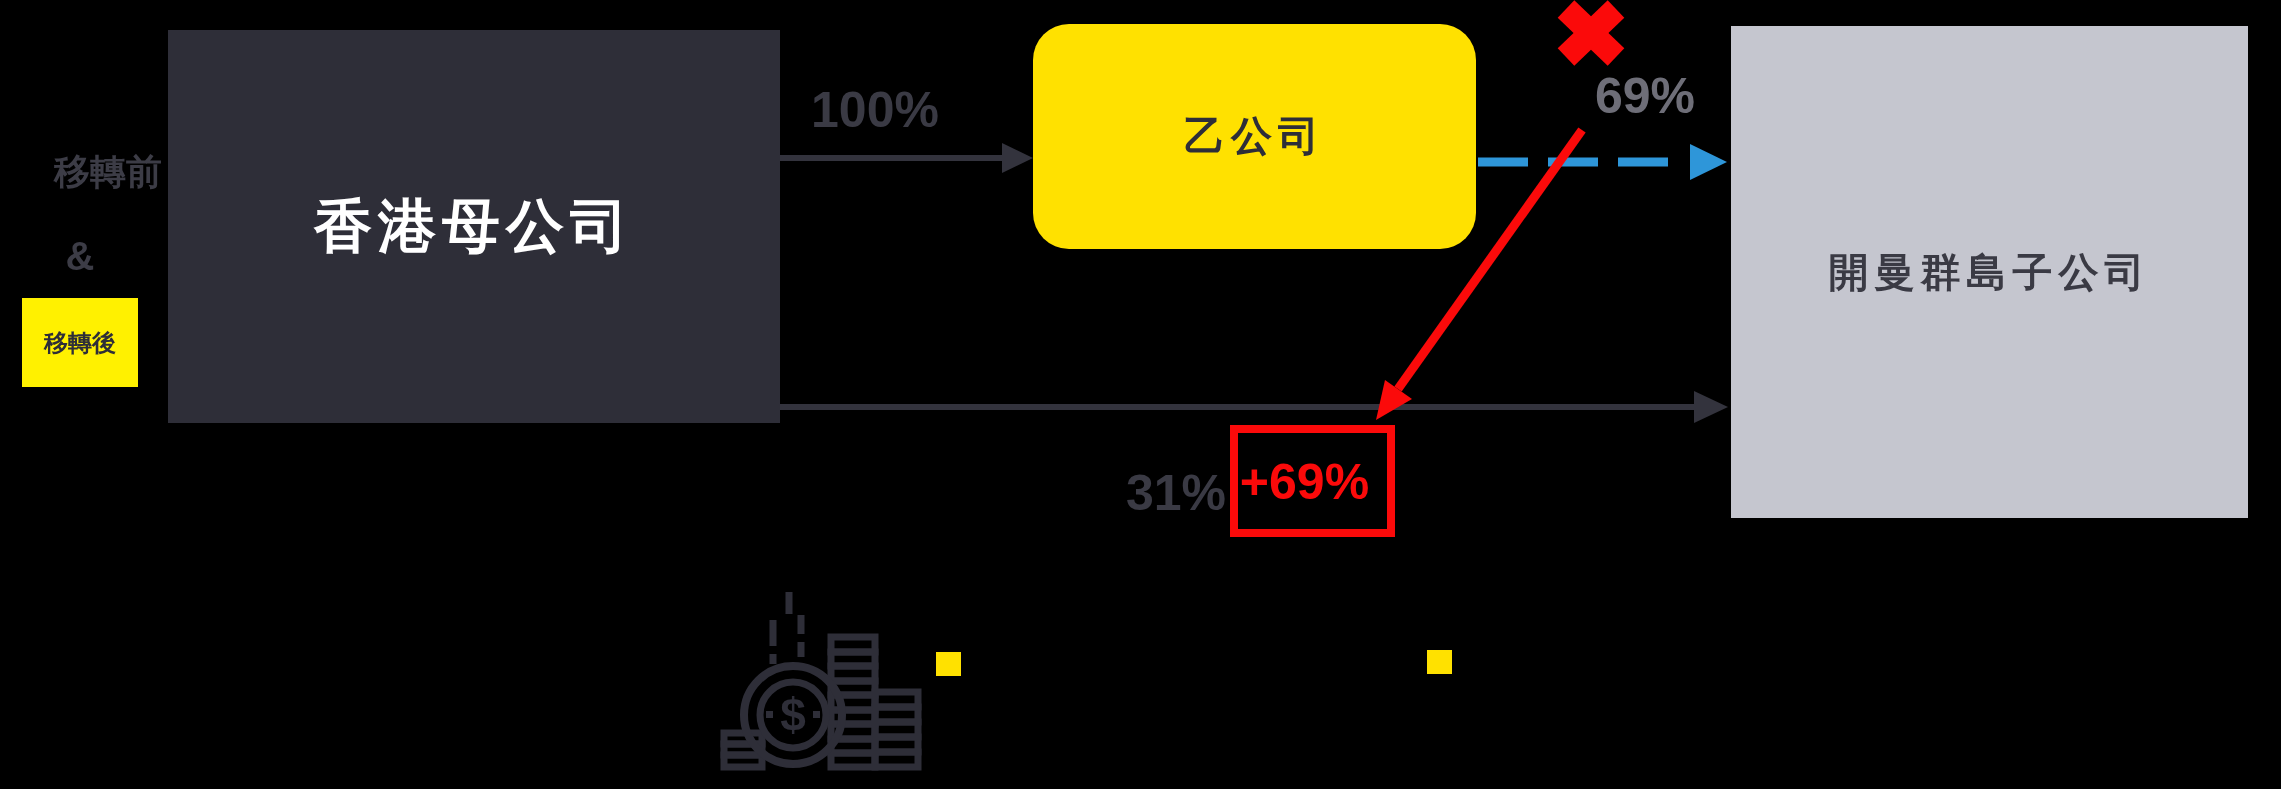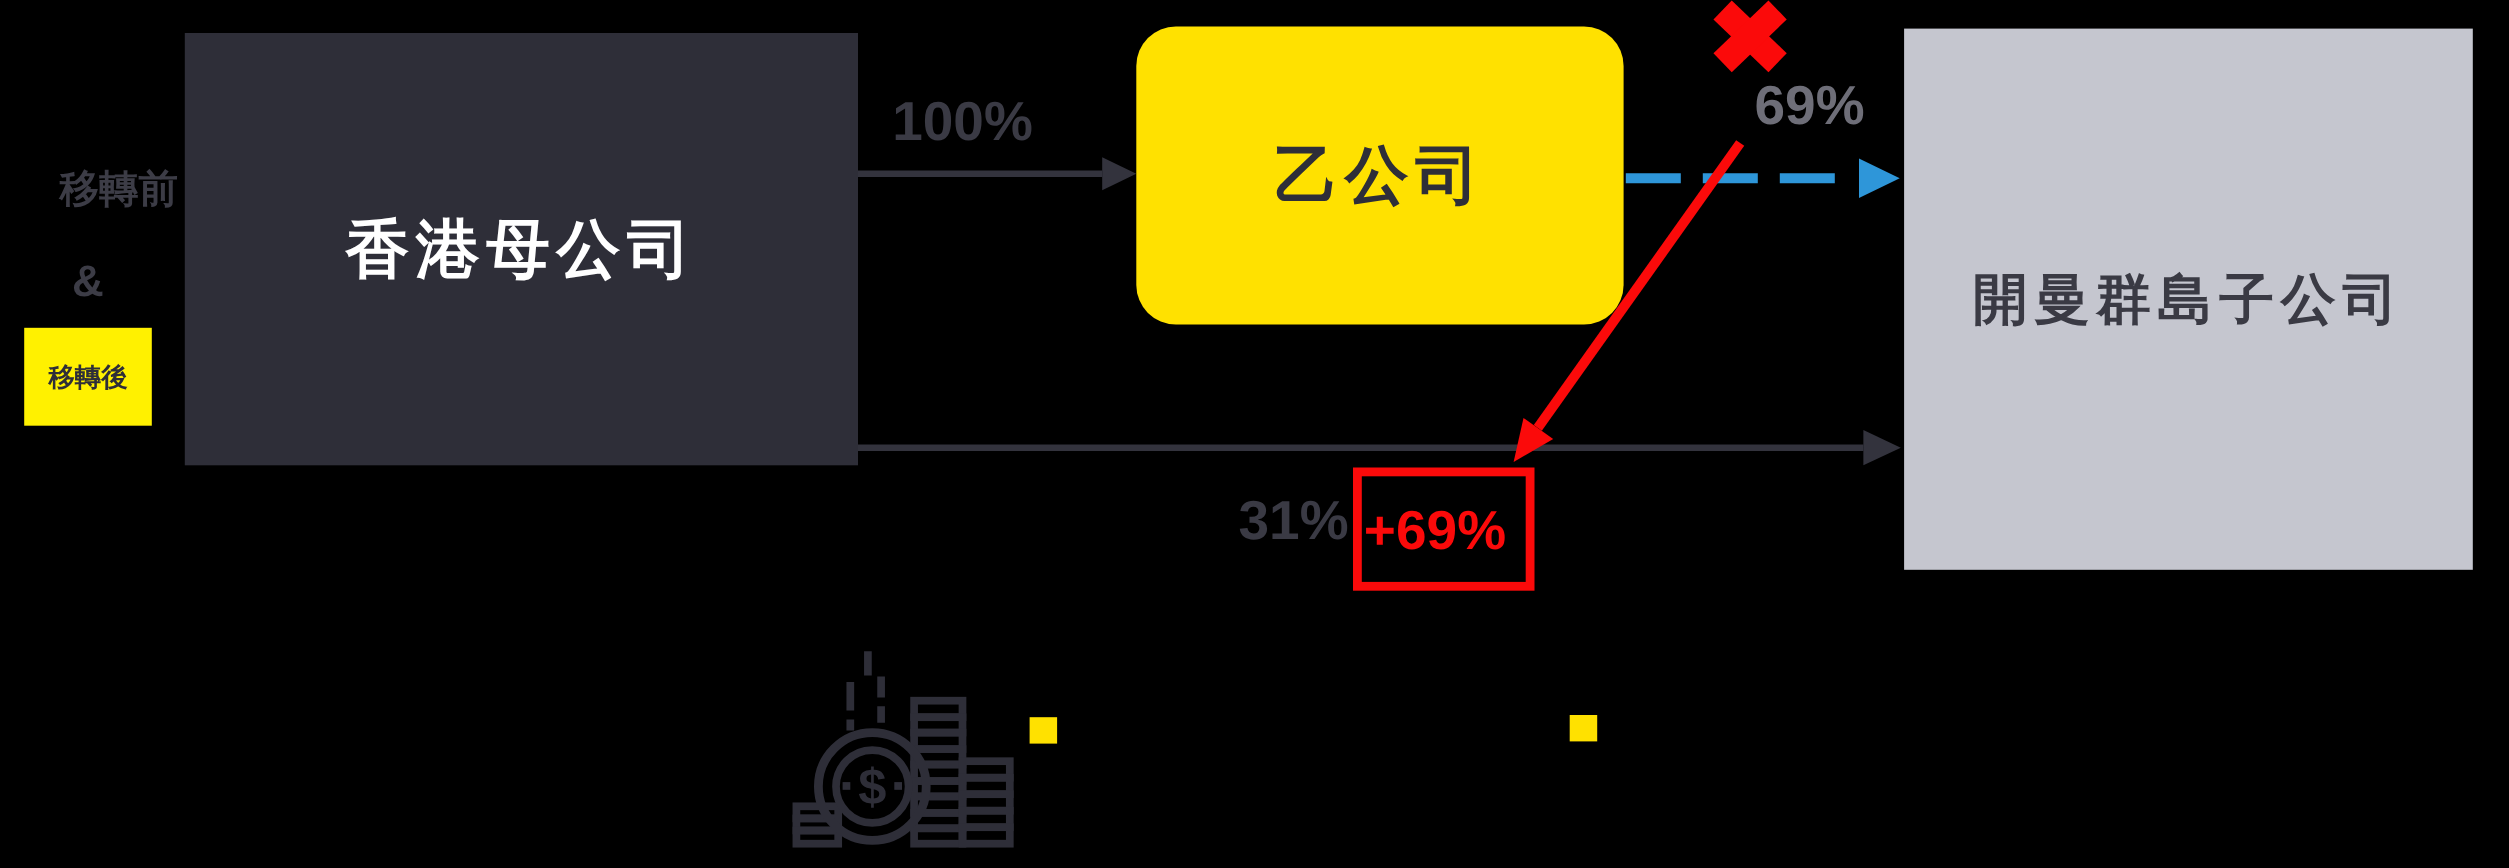"乙公司" .node-b { font-size: 58px -> 41px; height: 271px -> 225px }
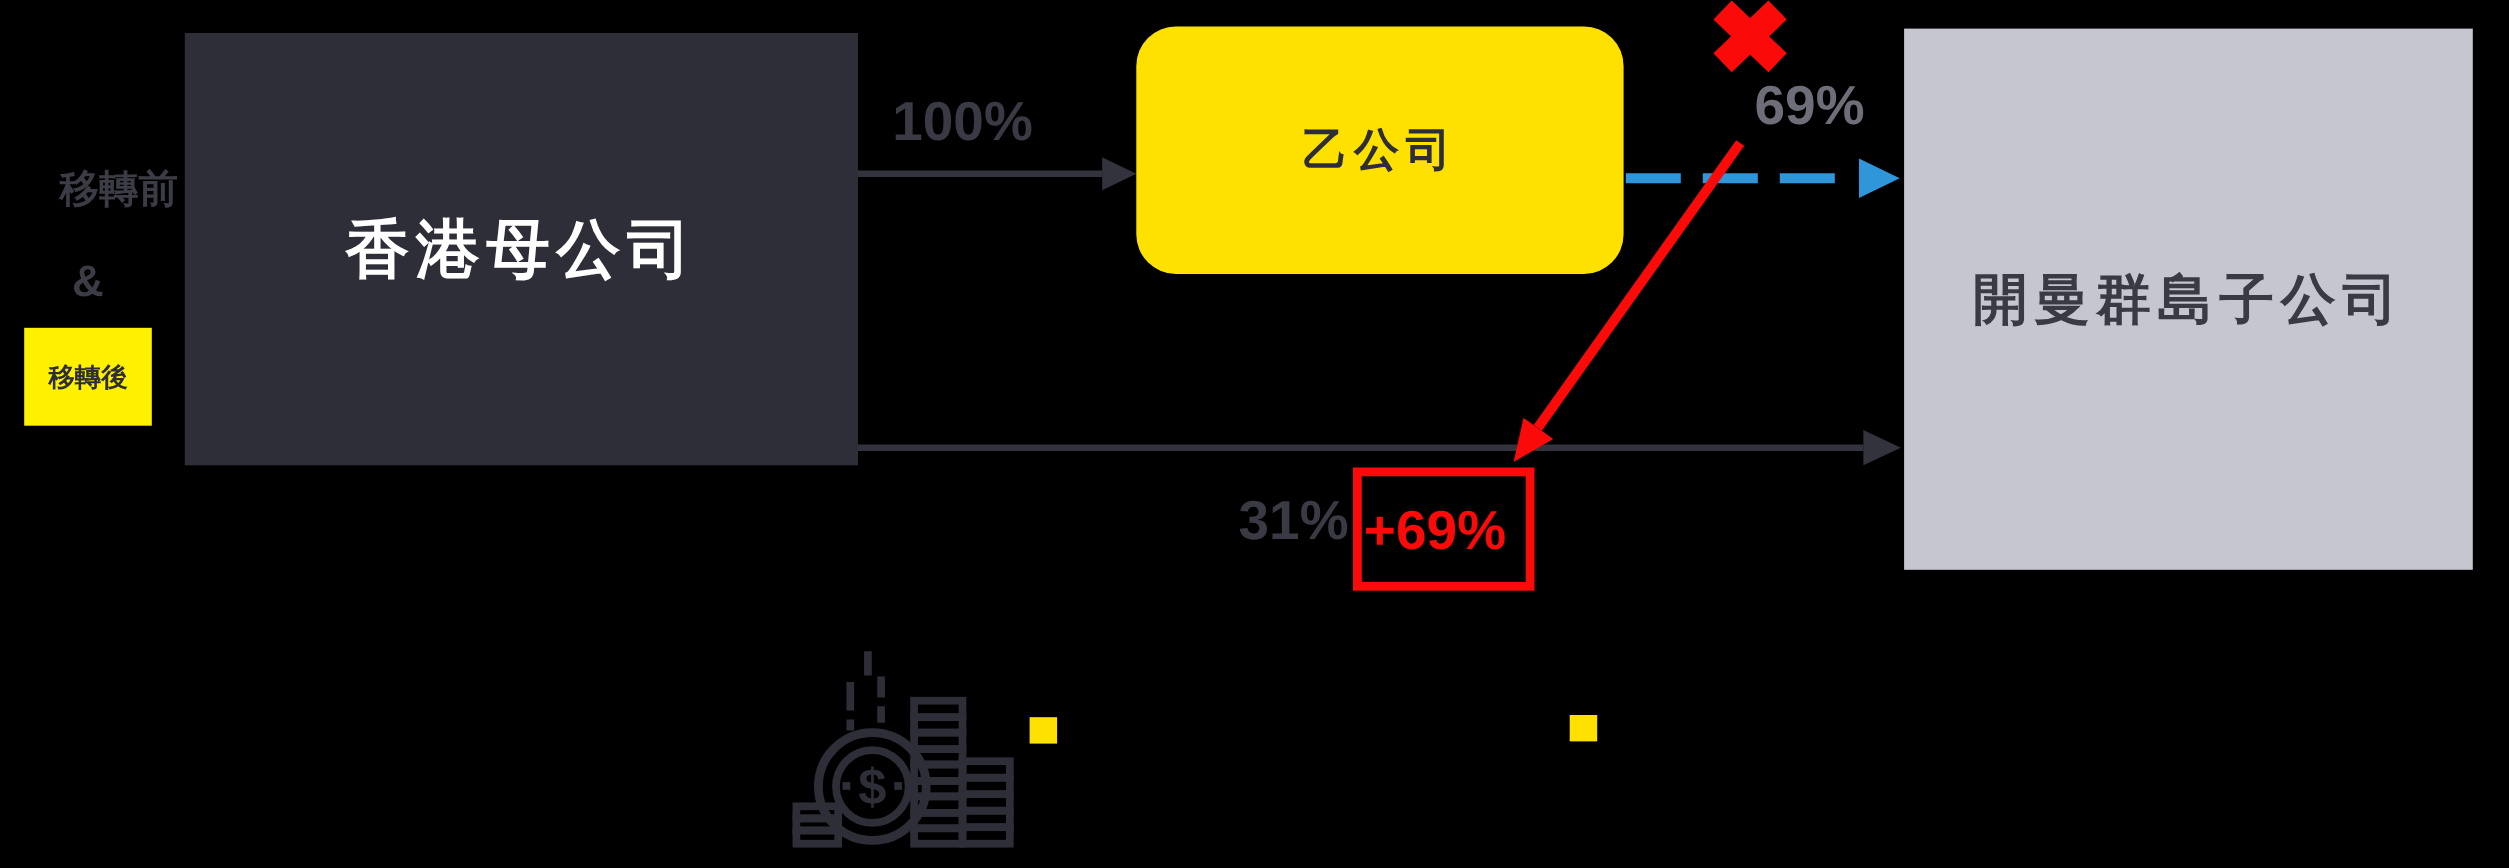"開曼群島子公司" .node-cayman { font-size: 50px -> 40px }
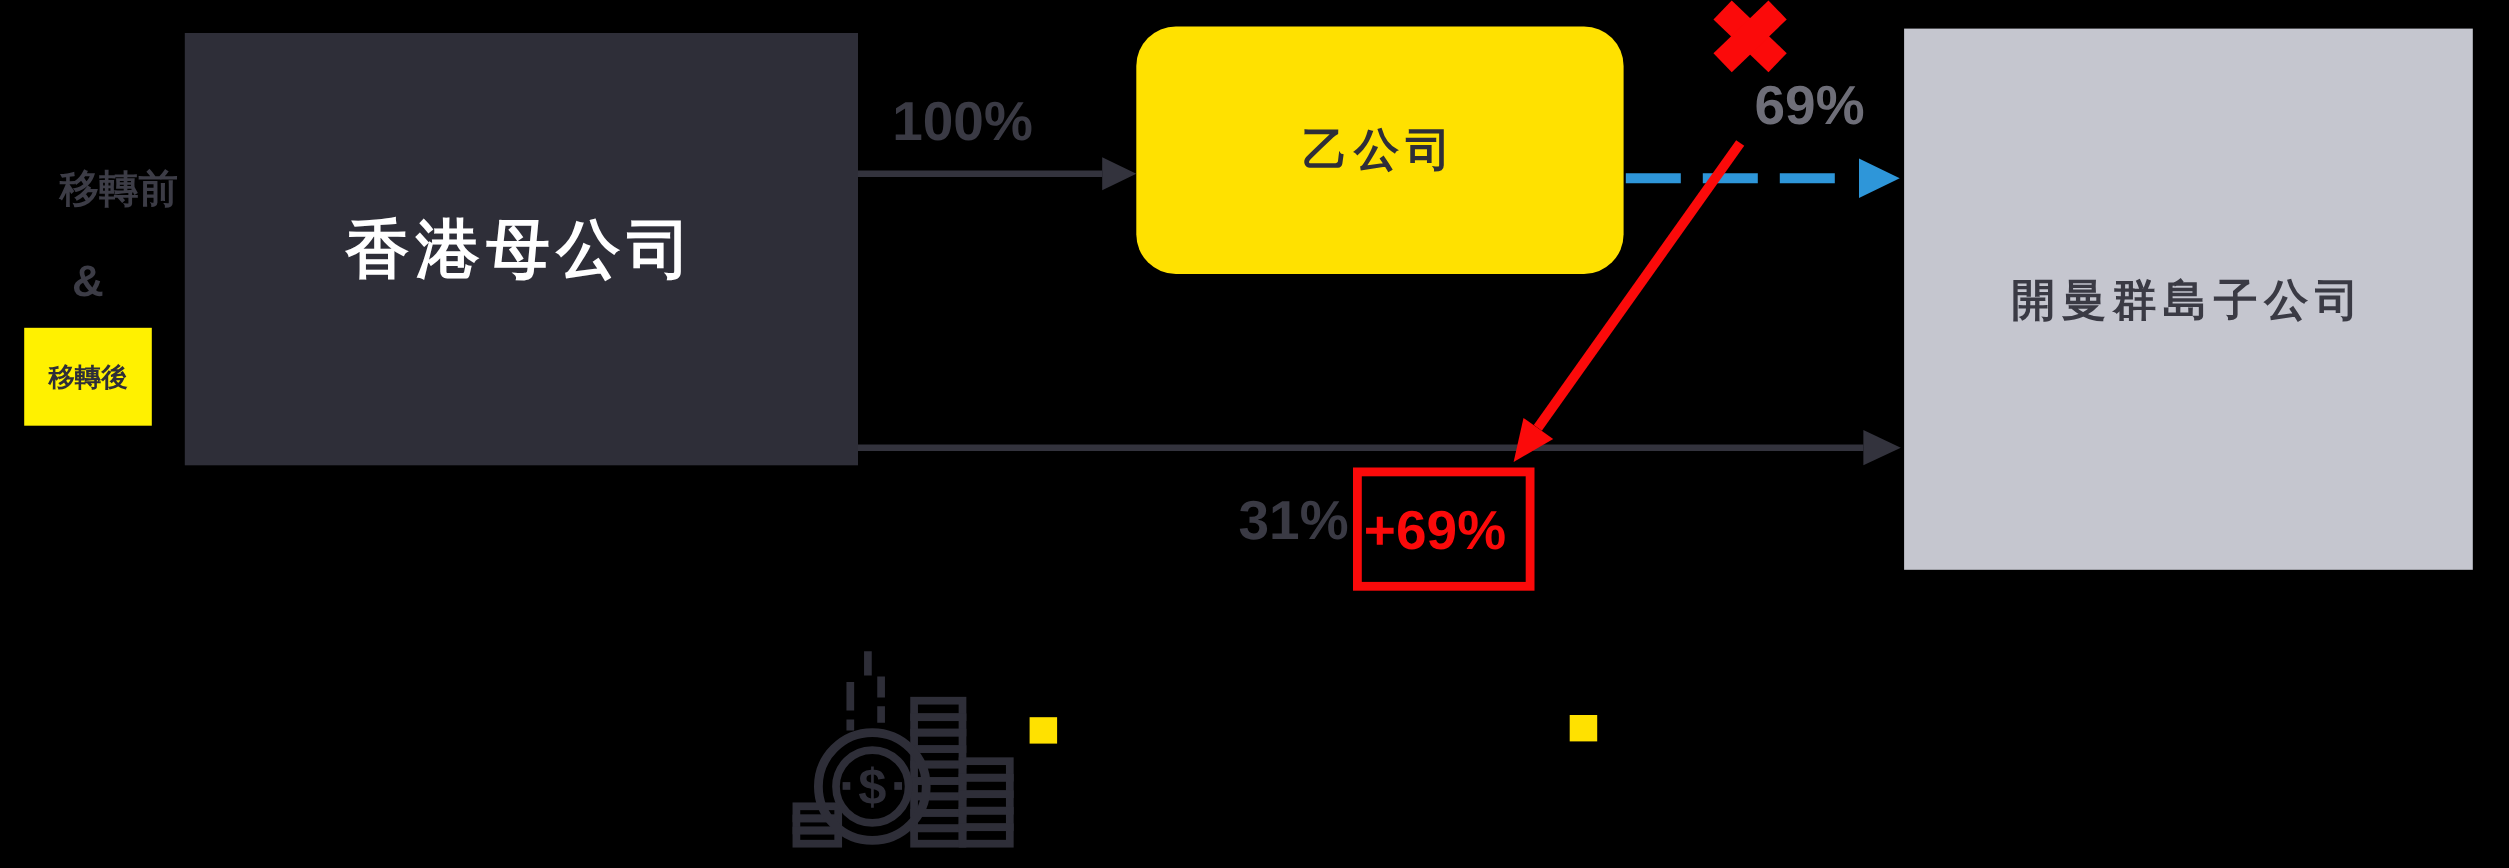"31%" .eq-pre { top: 447px -> 467px }
